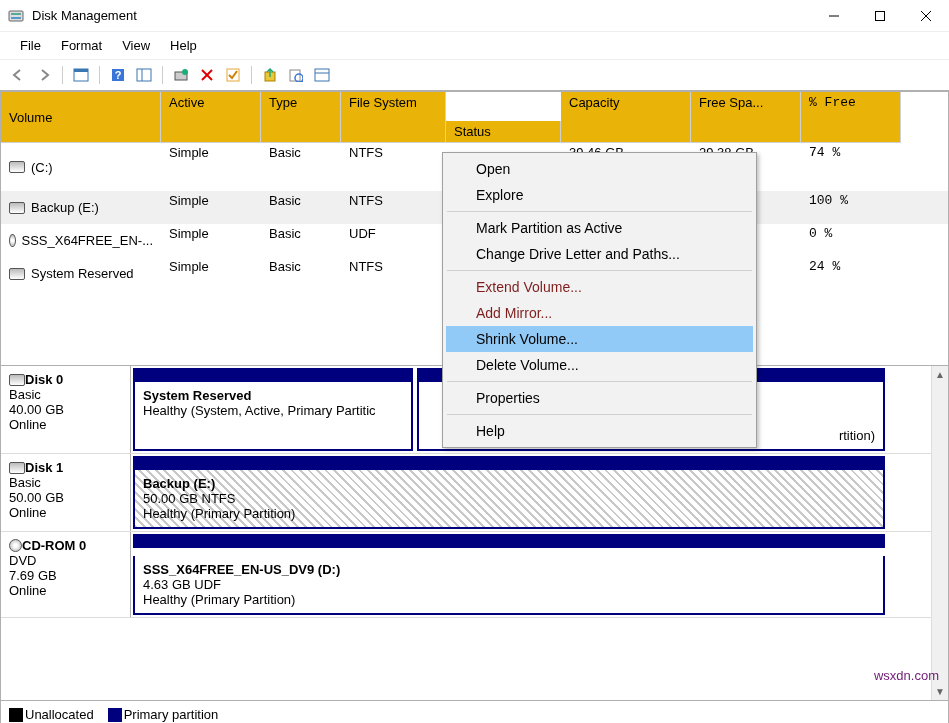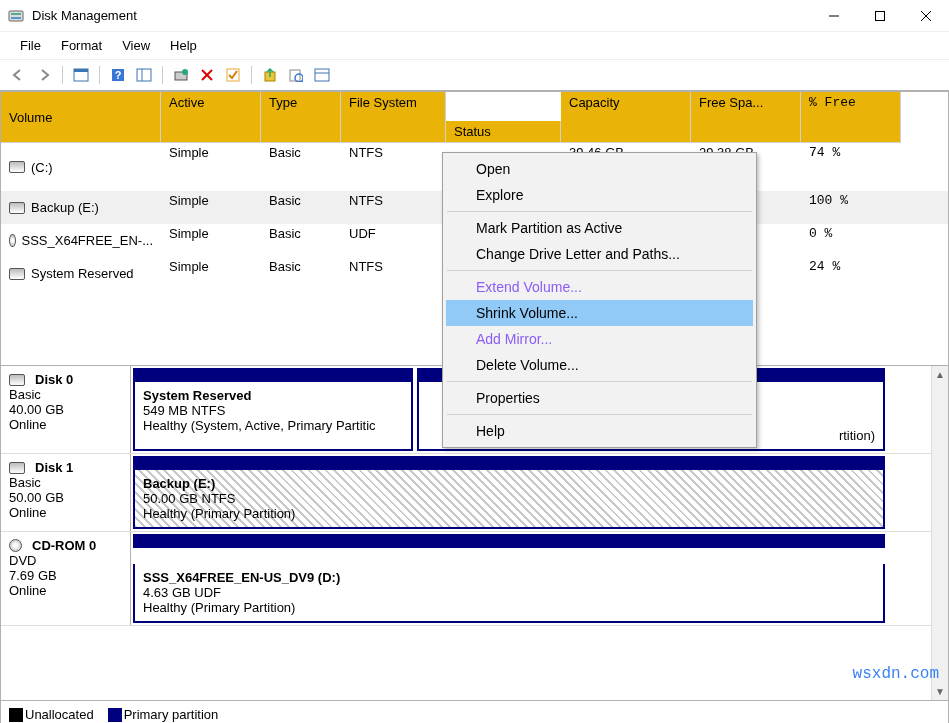"Extend Volume..." .ctxitem.disabled { color: #8b5cf6 -> #7f1d1d }
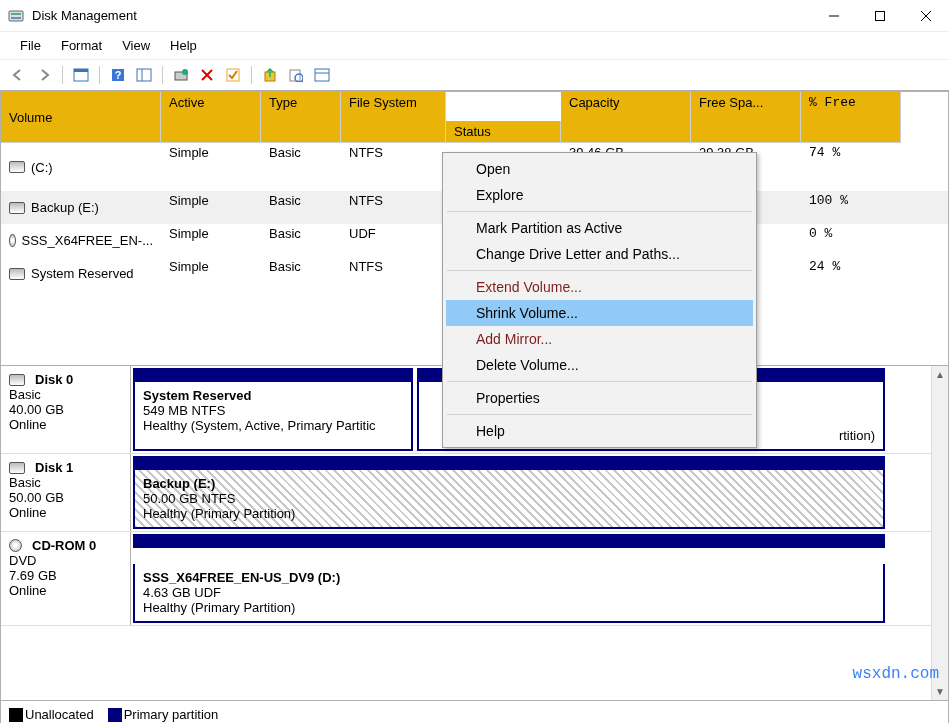"Shrink Volume..." div.ctxitem { order: before "Add Mirror..." -> after "Add Mirror..." }
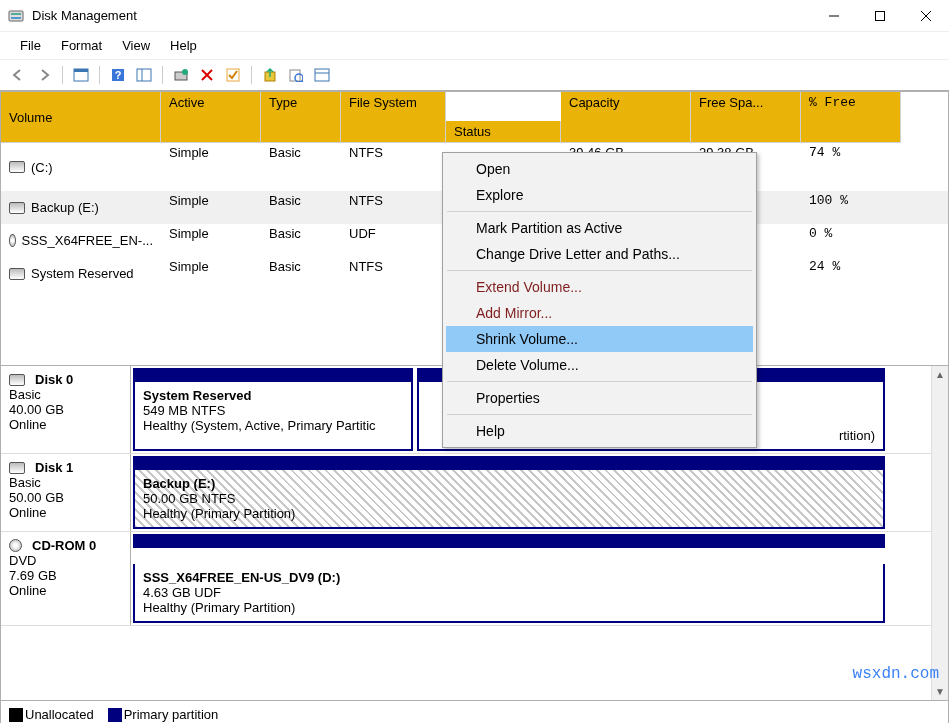"Disk 0" .diskinfo .dname { gap: 10px -> 0 }
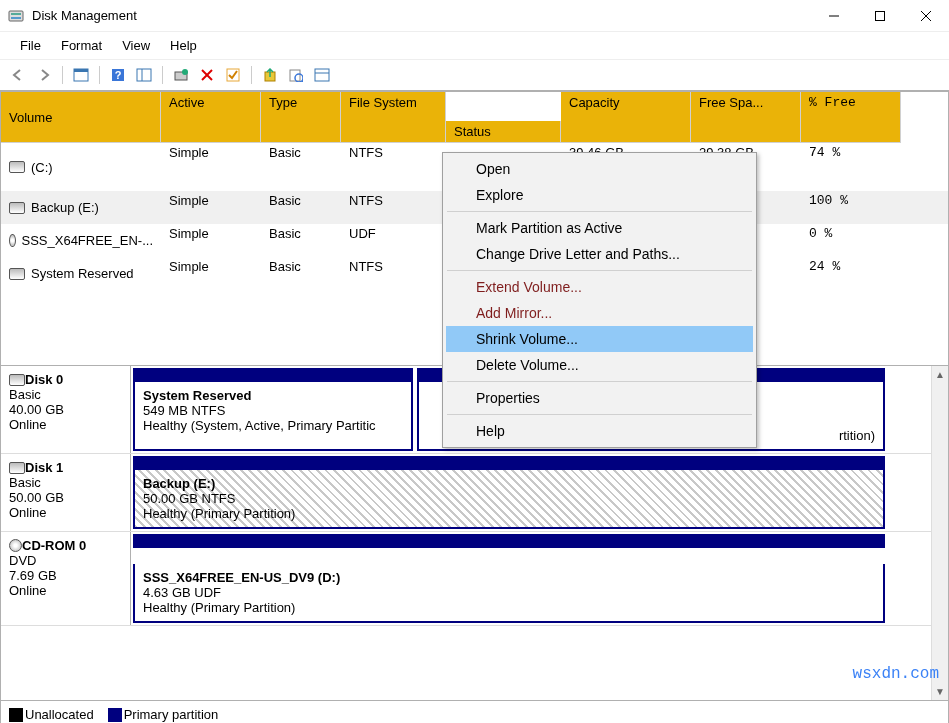"549 MB NTFS" div { html: <div>549 MB NTFS</div> -> none }
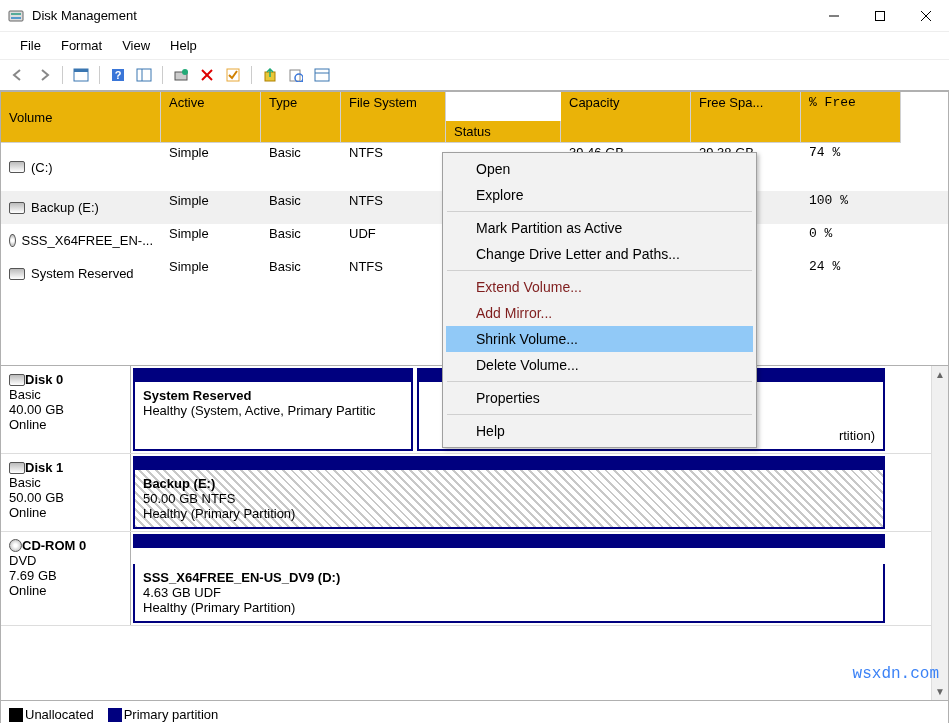"SSS_X64FREE_EN-US_DV9 (D:)" div.part { margin-top: 16px -> 8px }
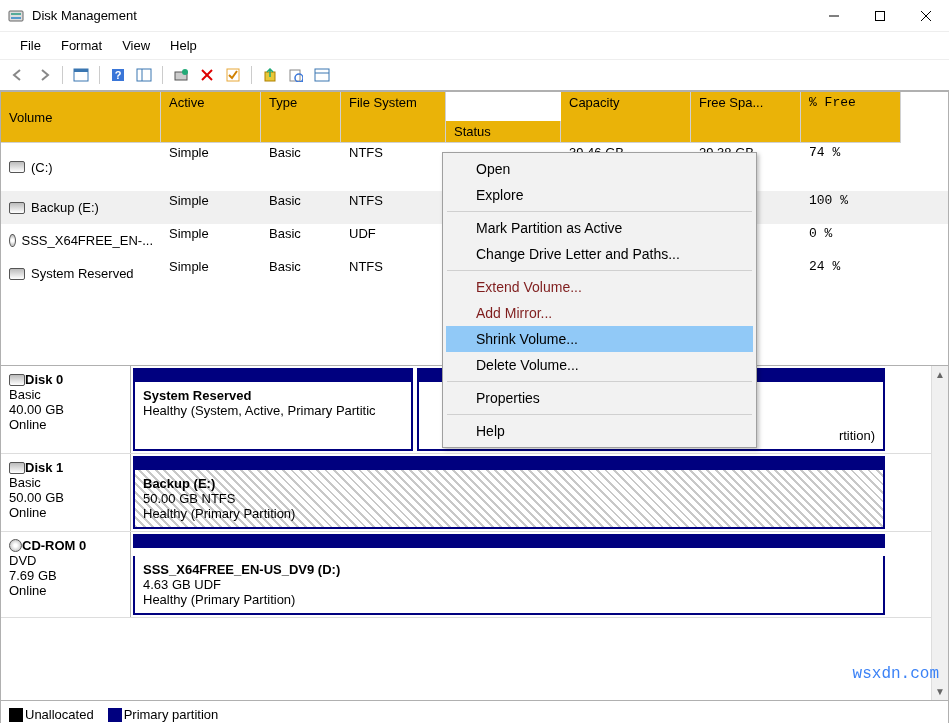"wsxdn.com" .watermark { color: #3b82f6 -> #701a75; font-family: Liberation Mono, monospace -> none; font-size: 16px -> 13px }
